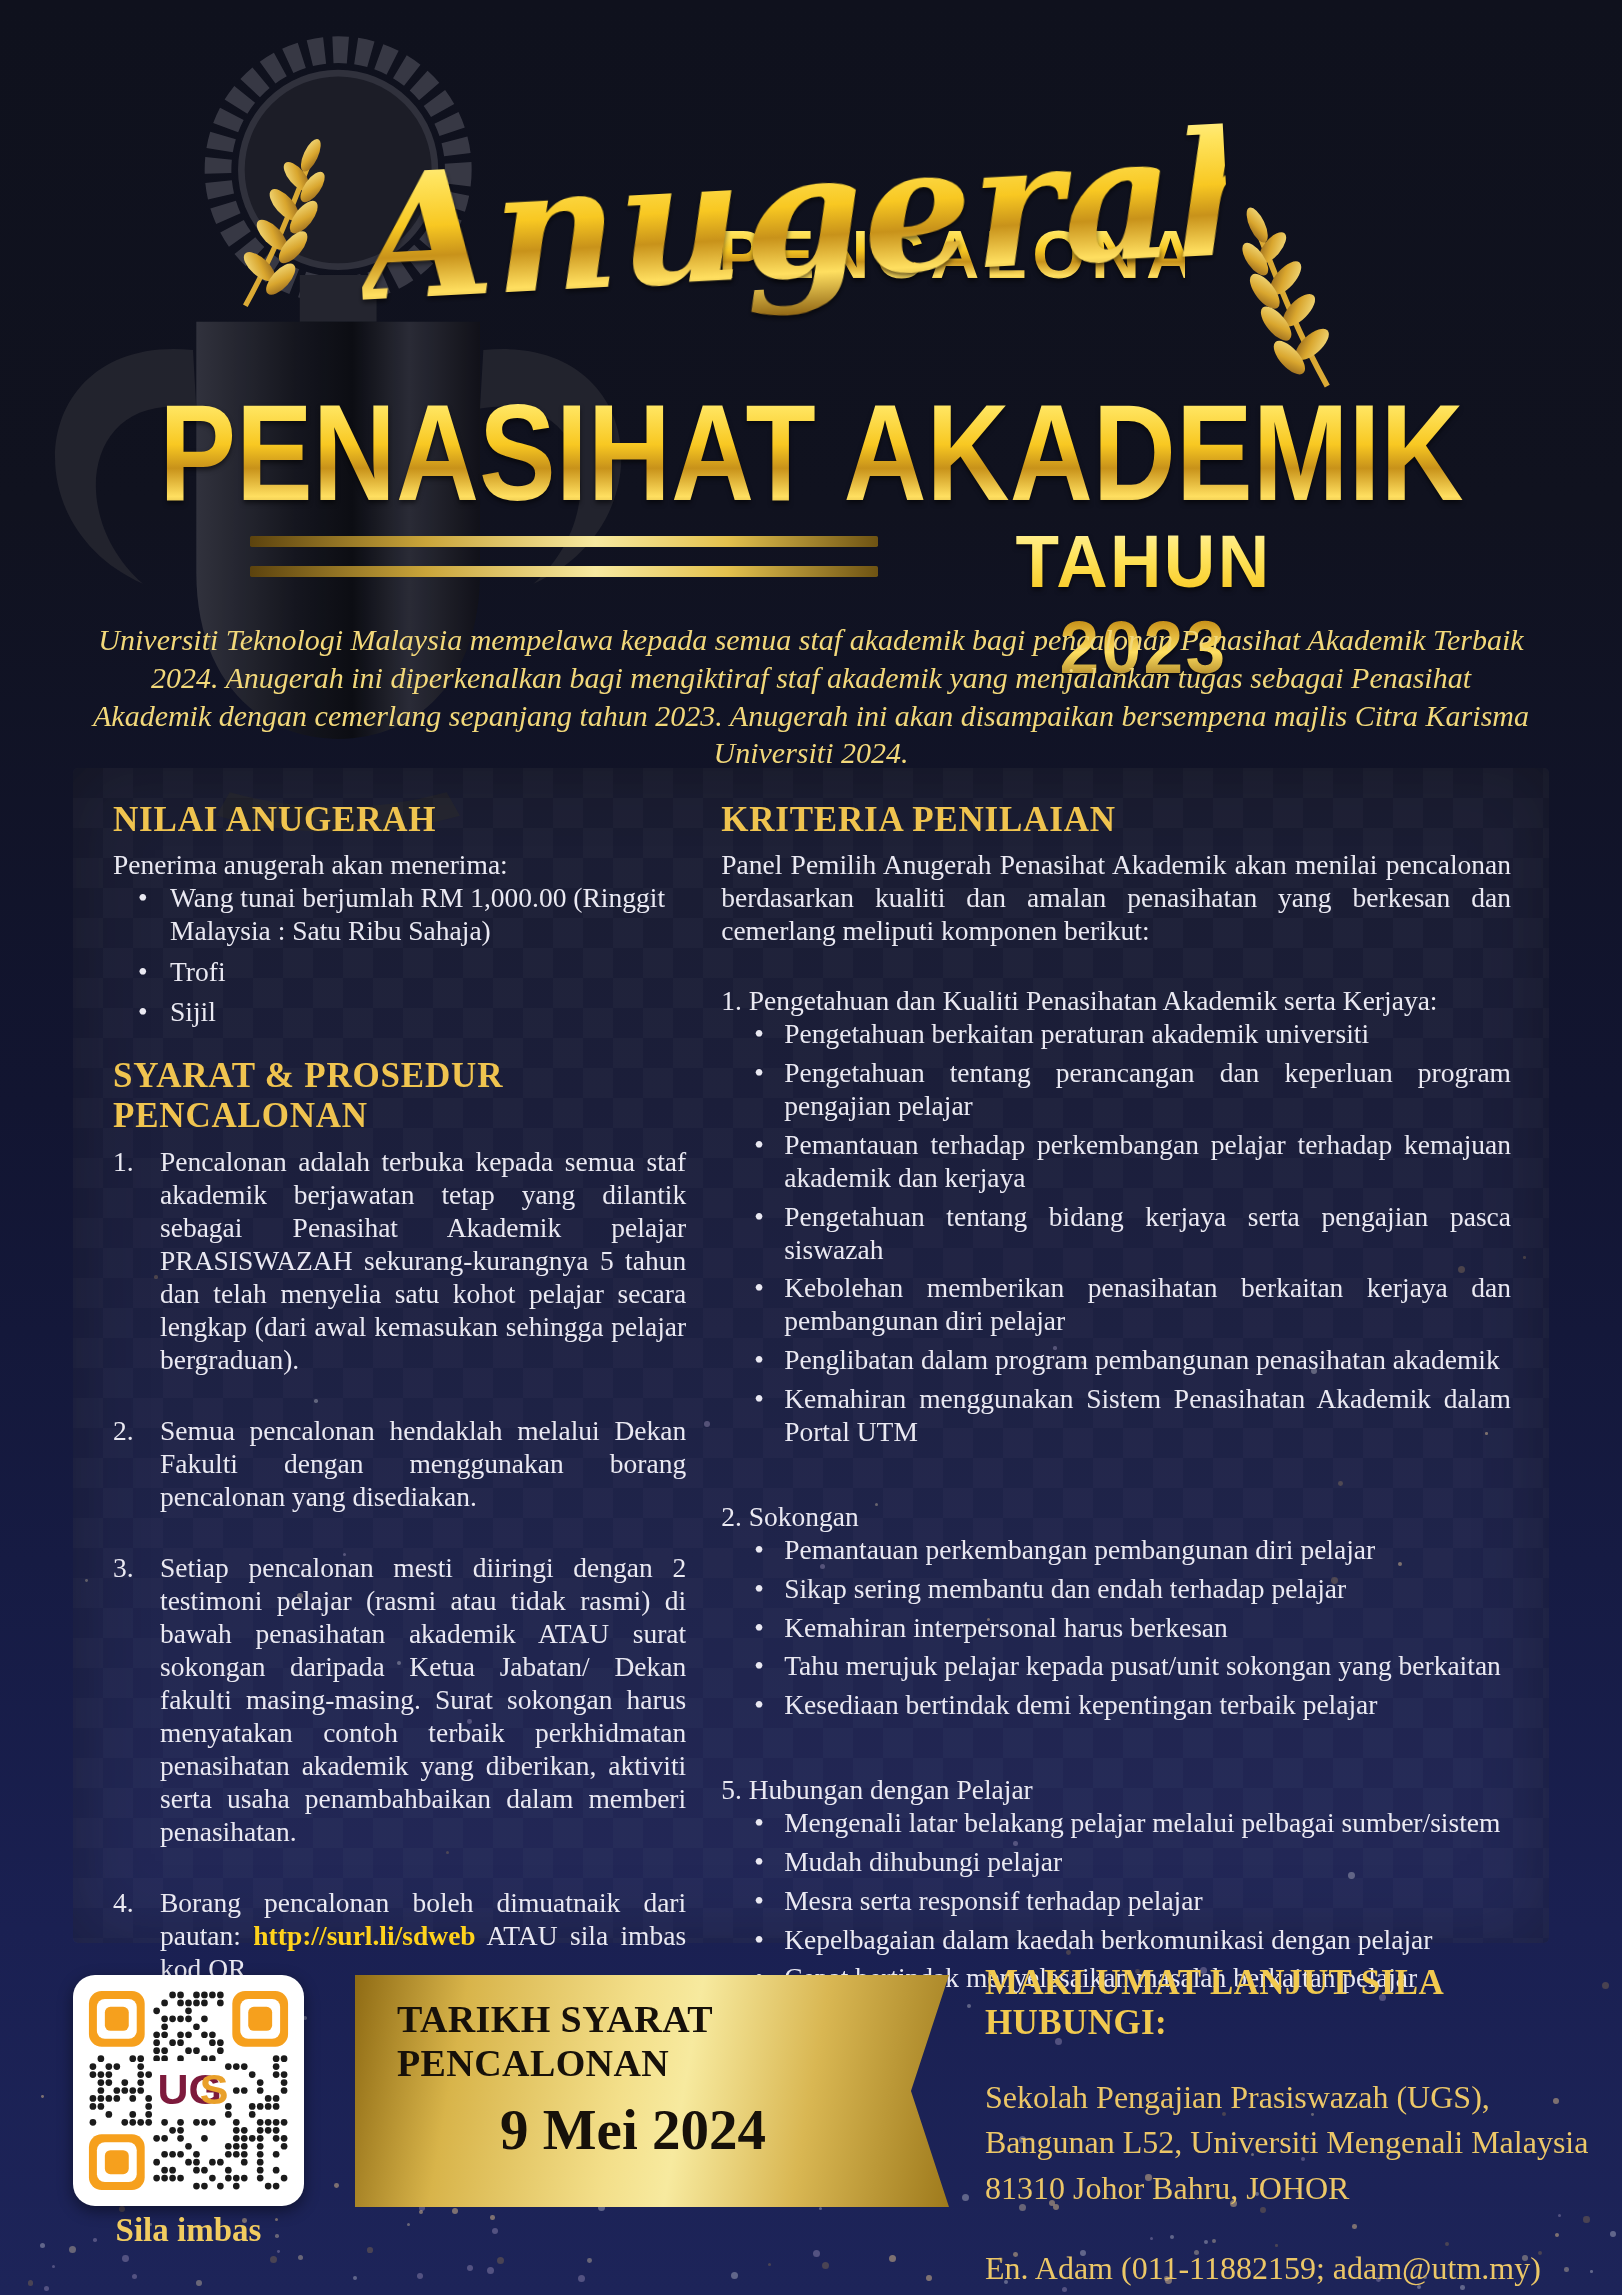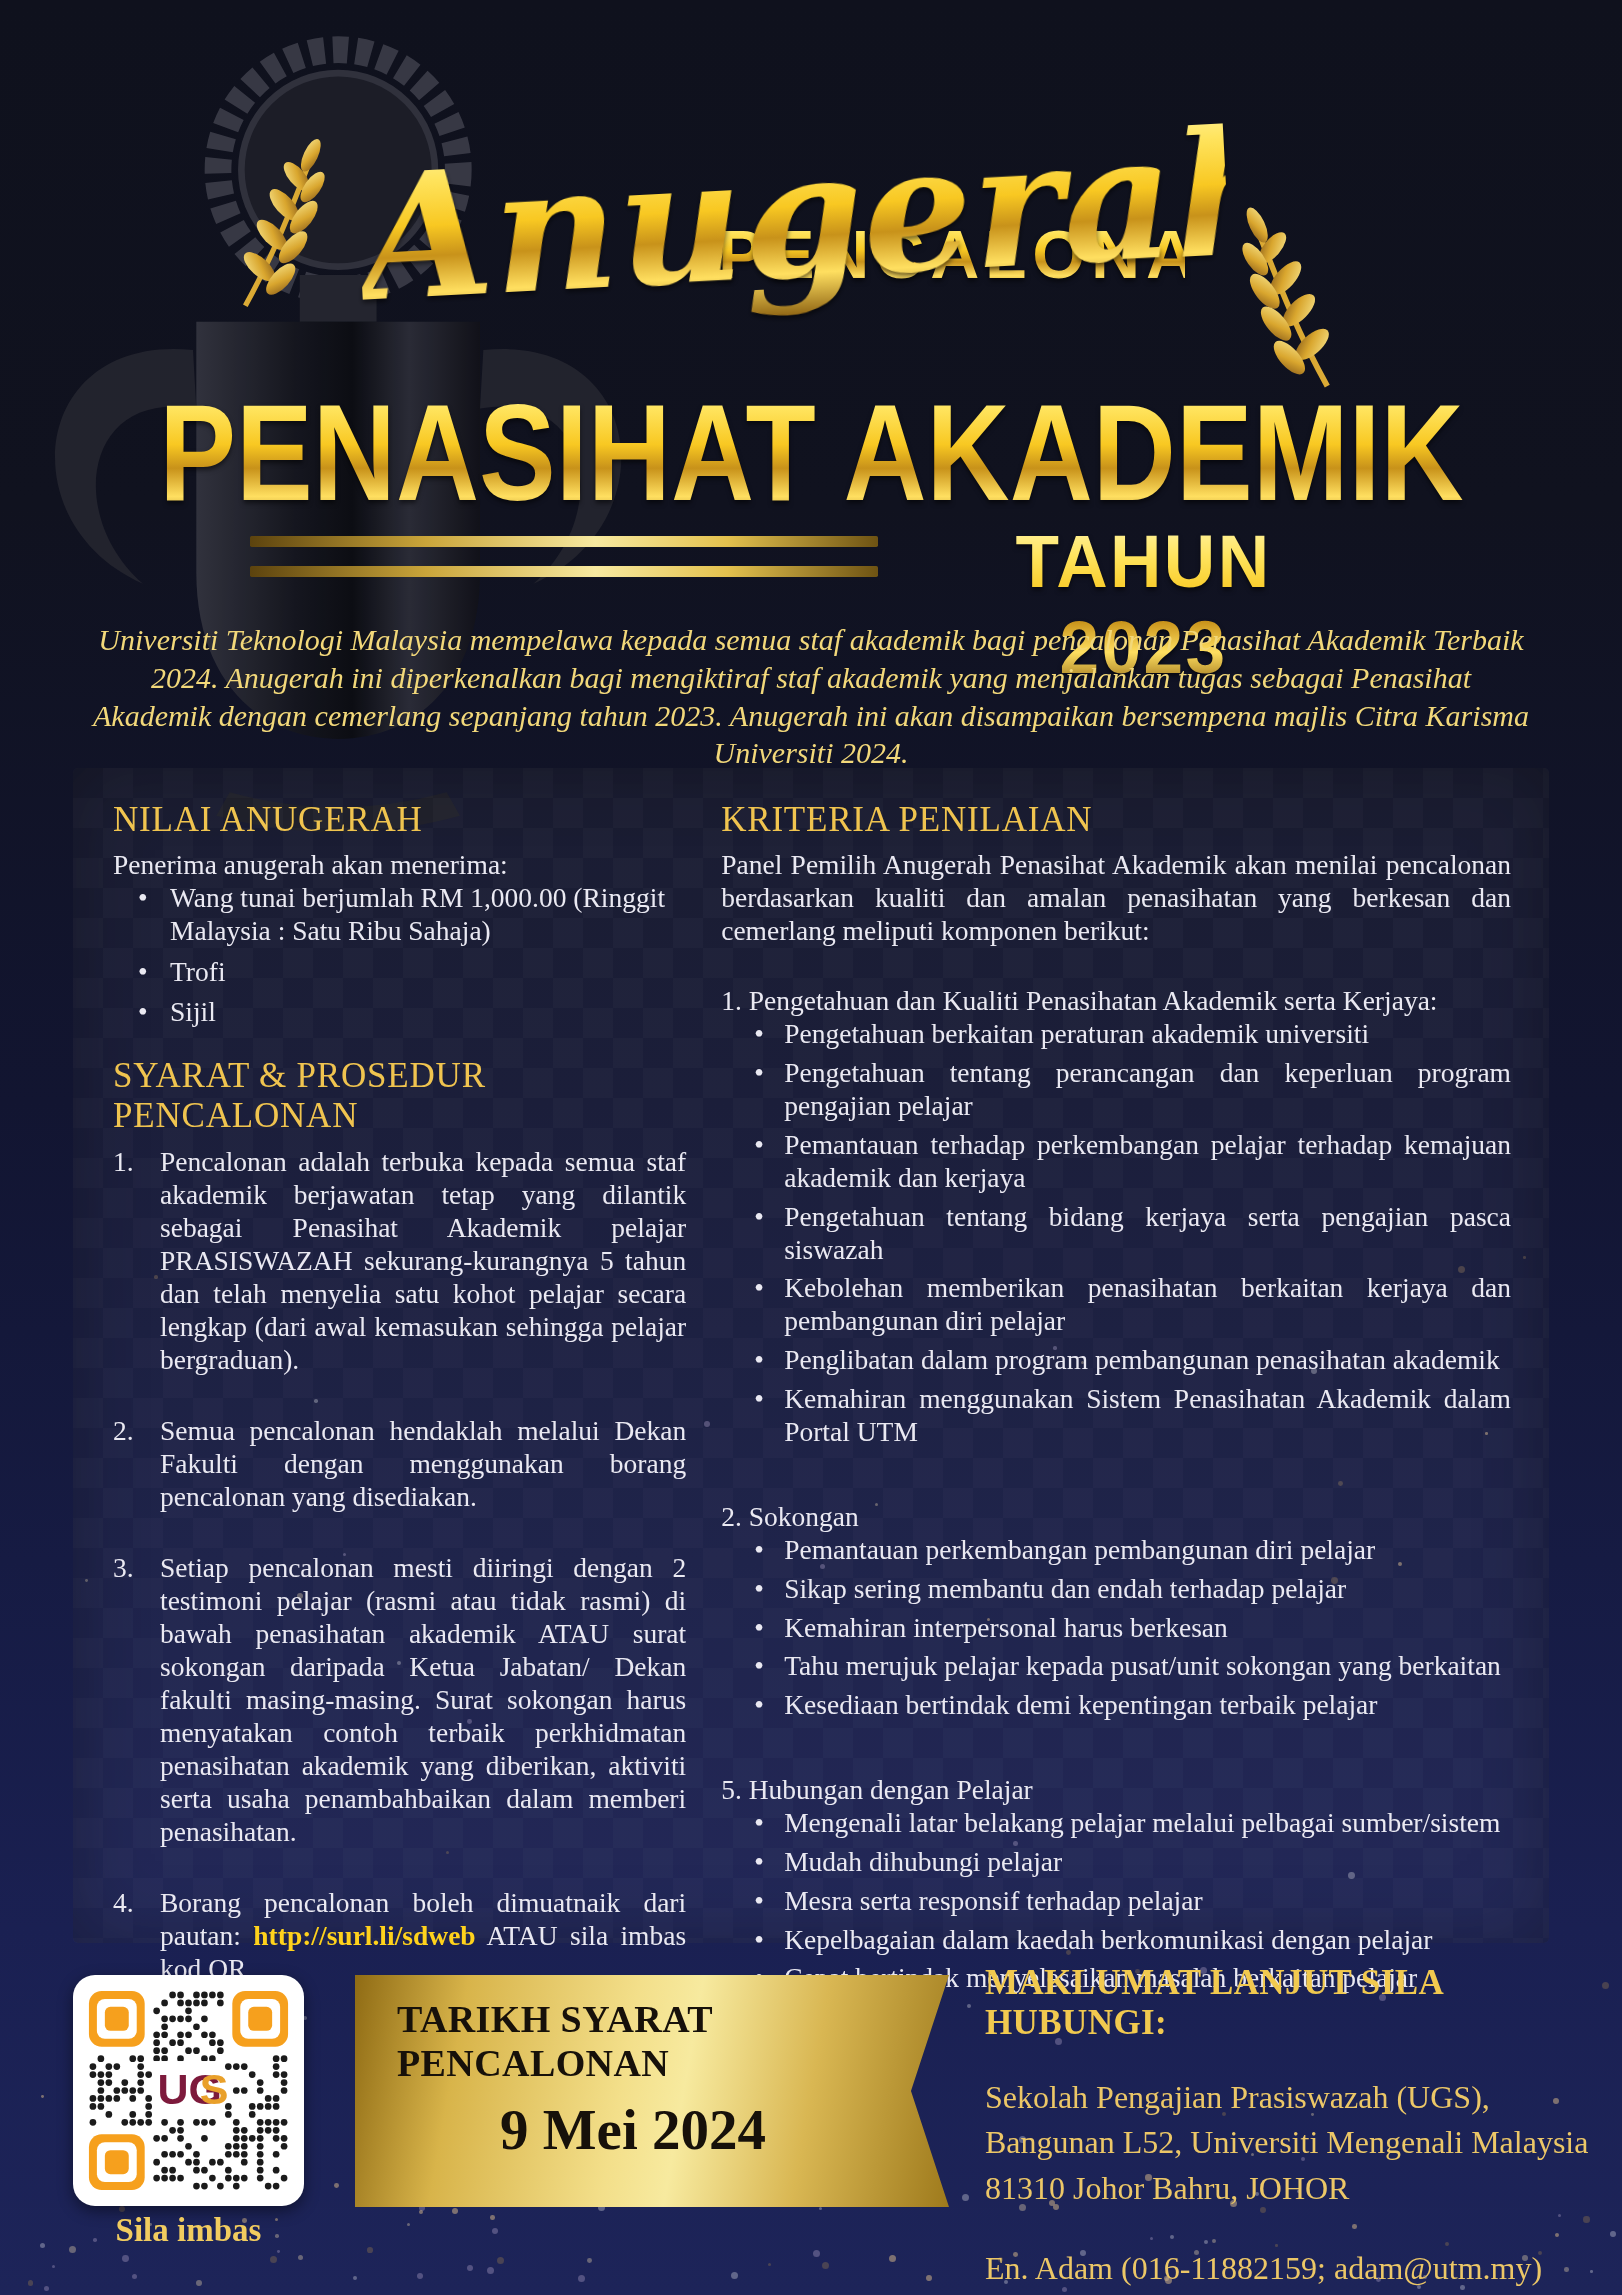"NILAI ANUGERAH" .sec-h { font-weight: normal -> bold }
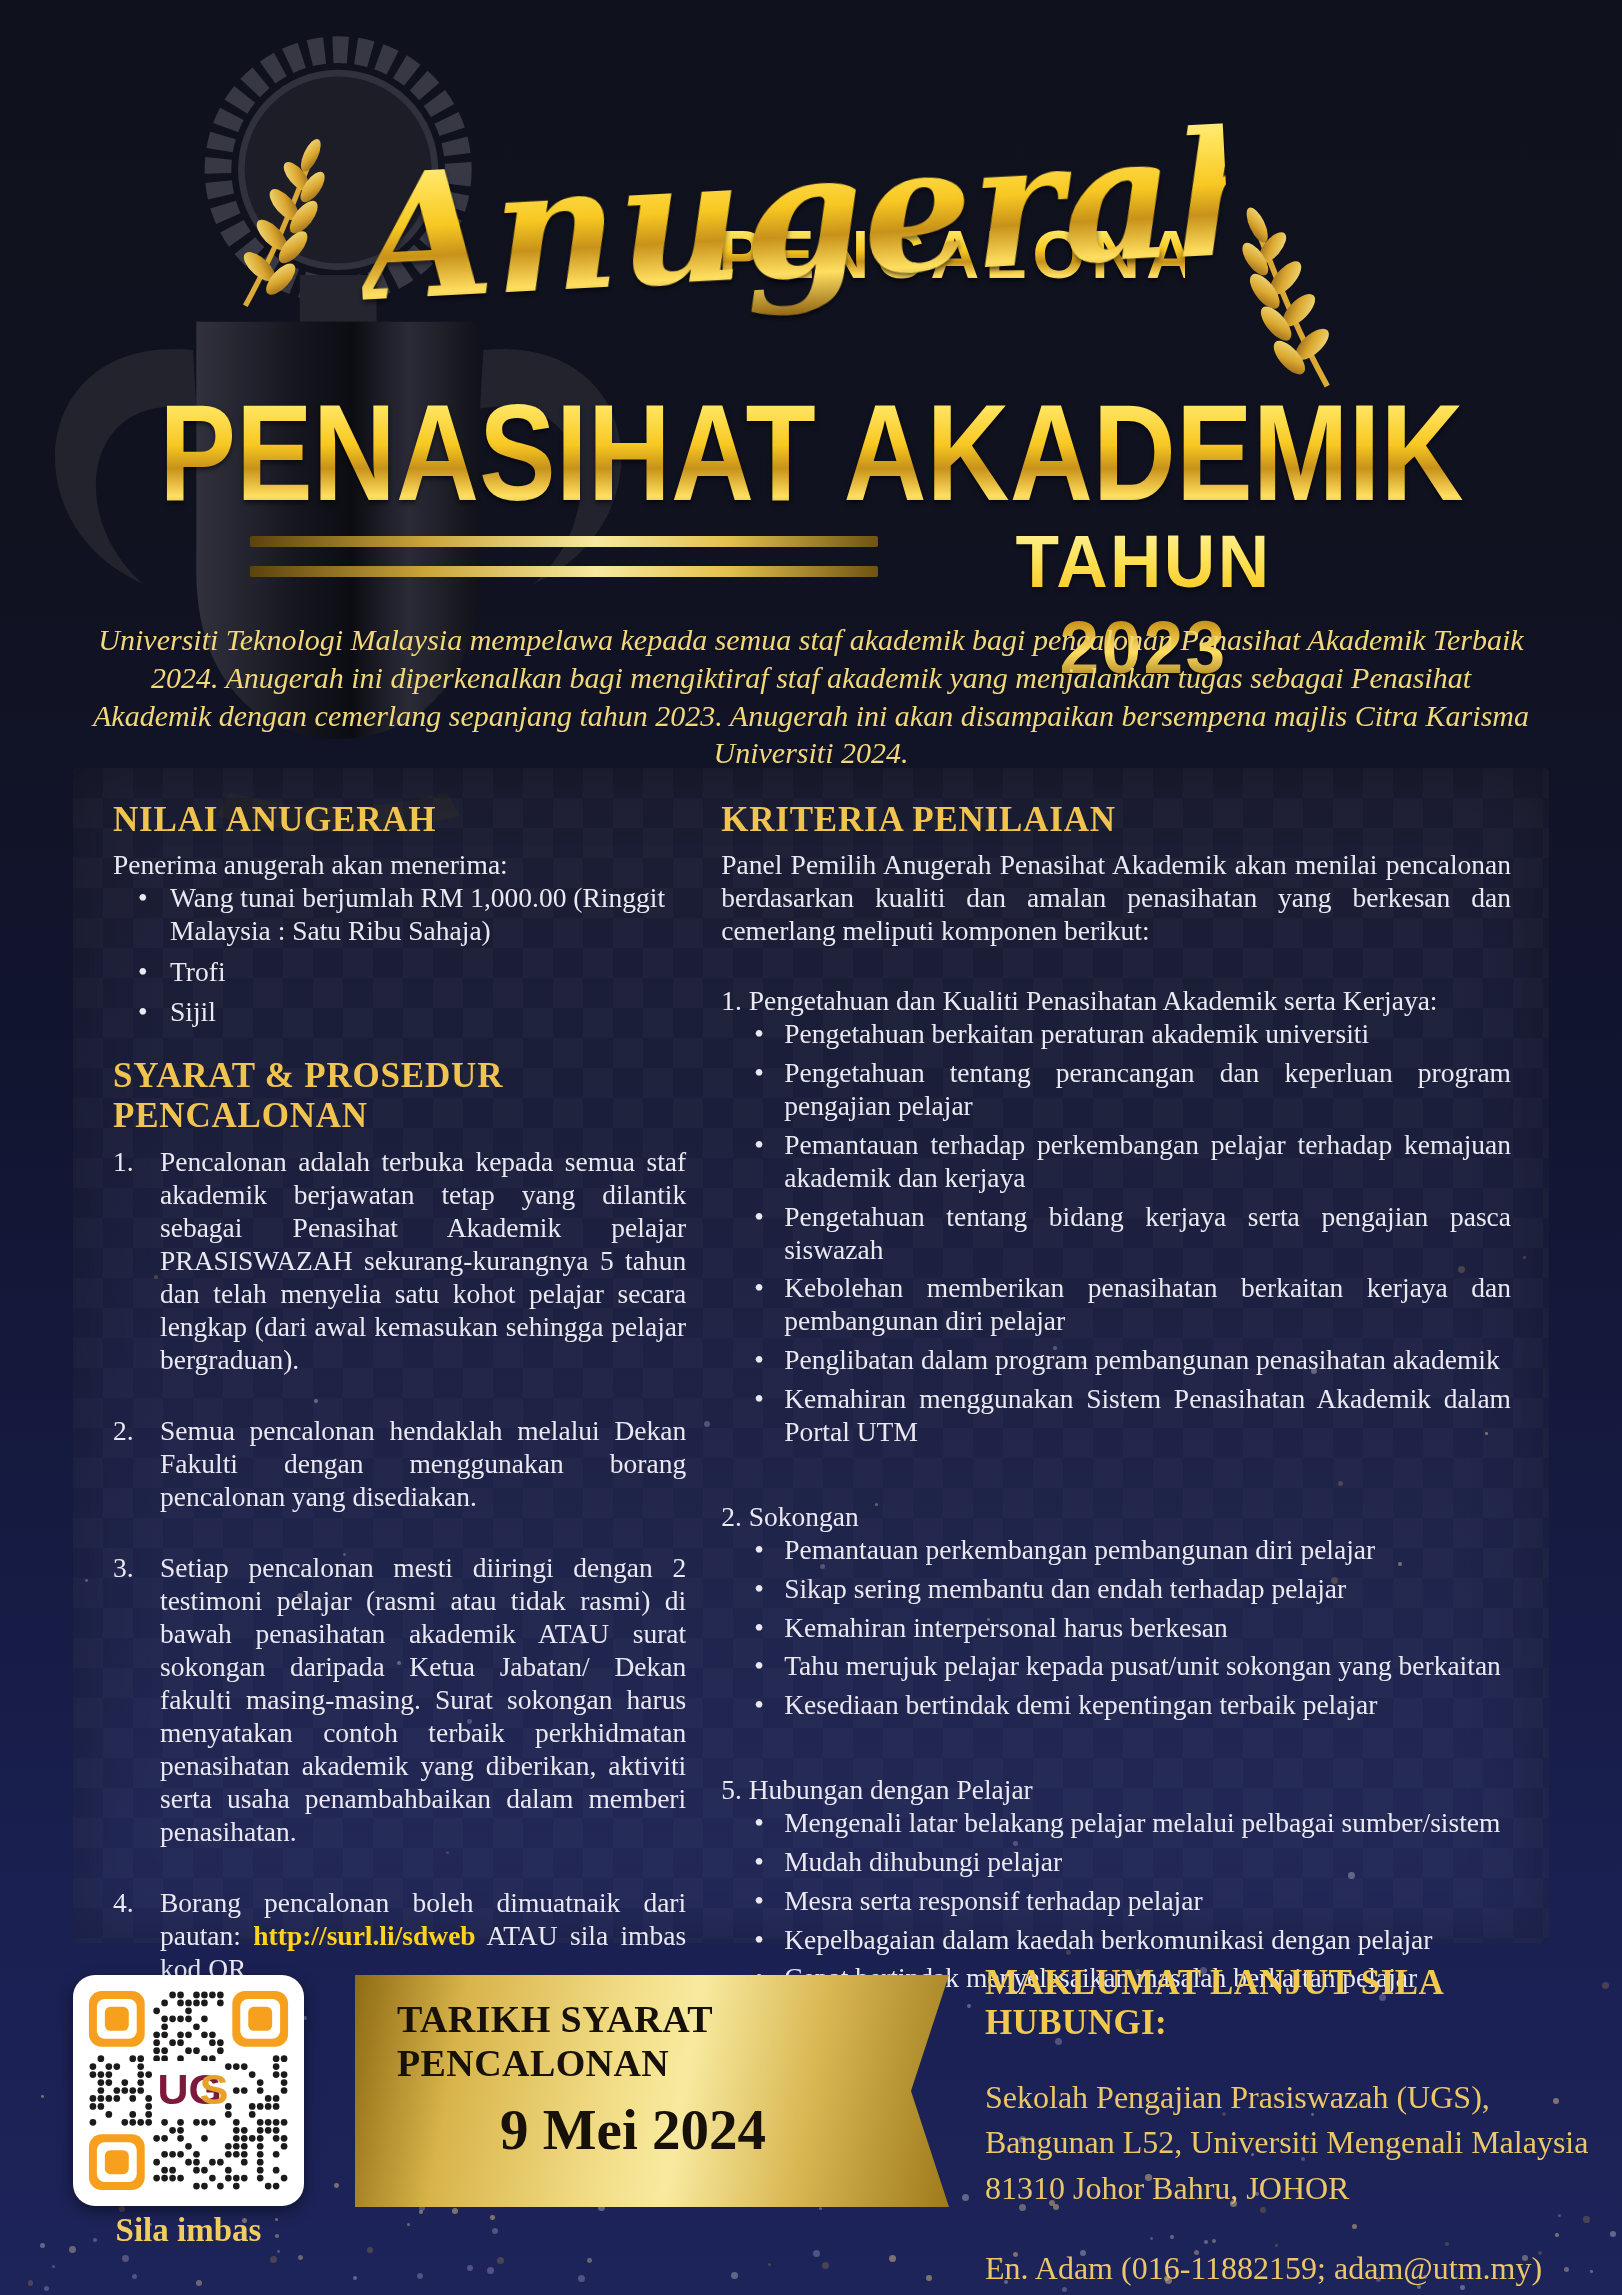"En. Adam (016-11882159; adam@utm.my)" div.line { text: 016-11882159 -> 011-11882159 }
